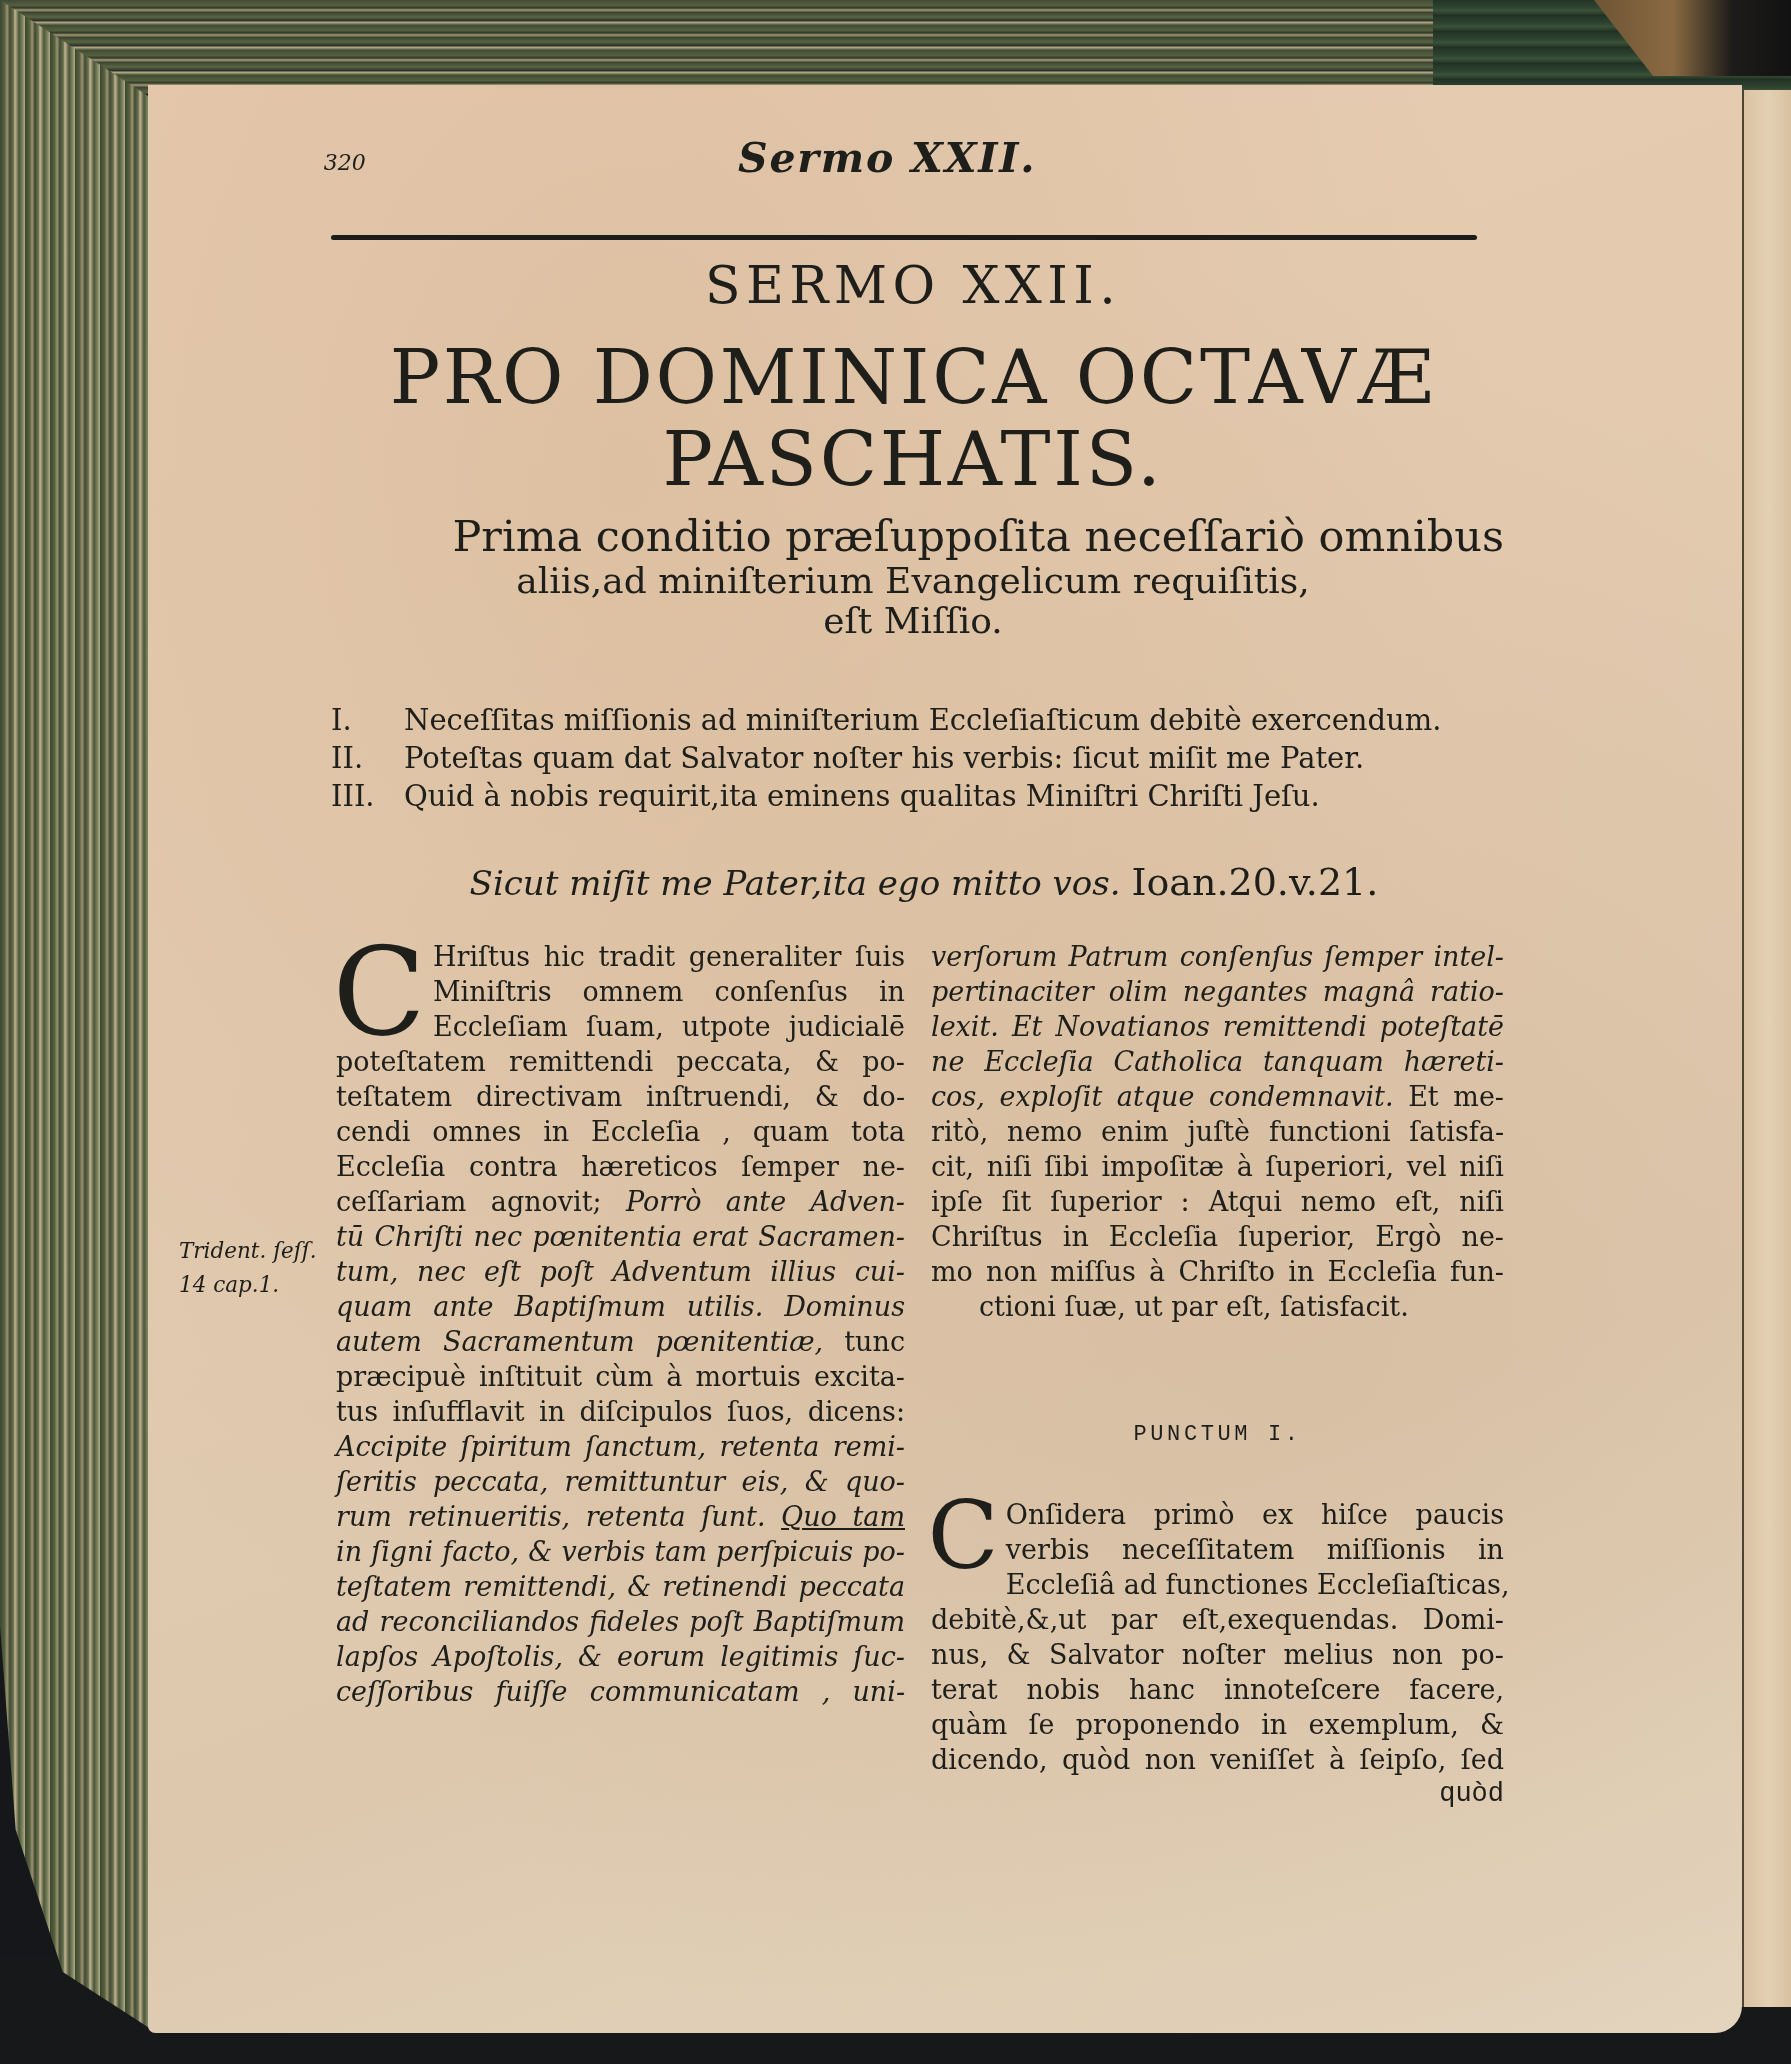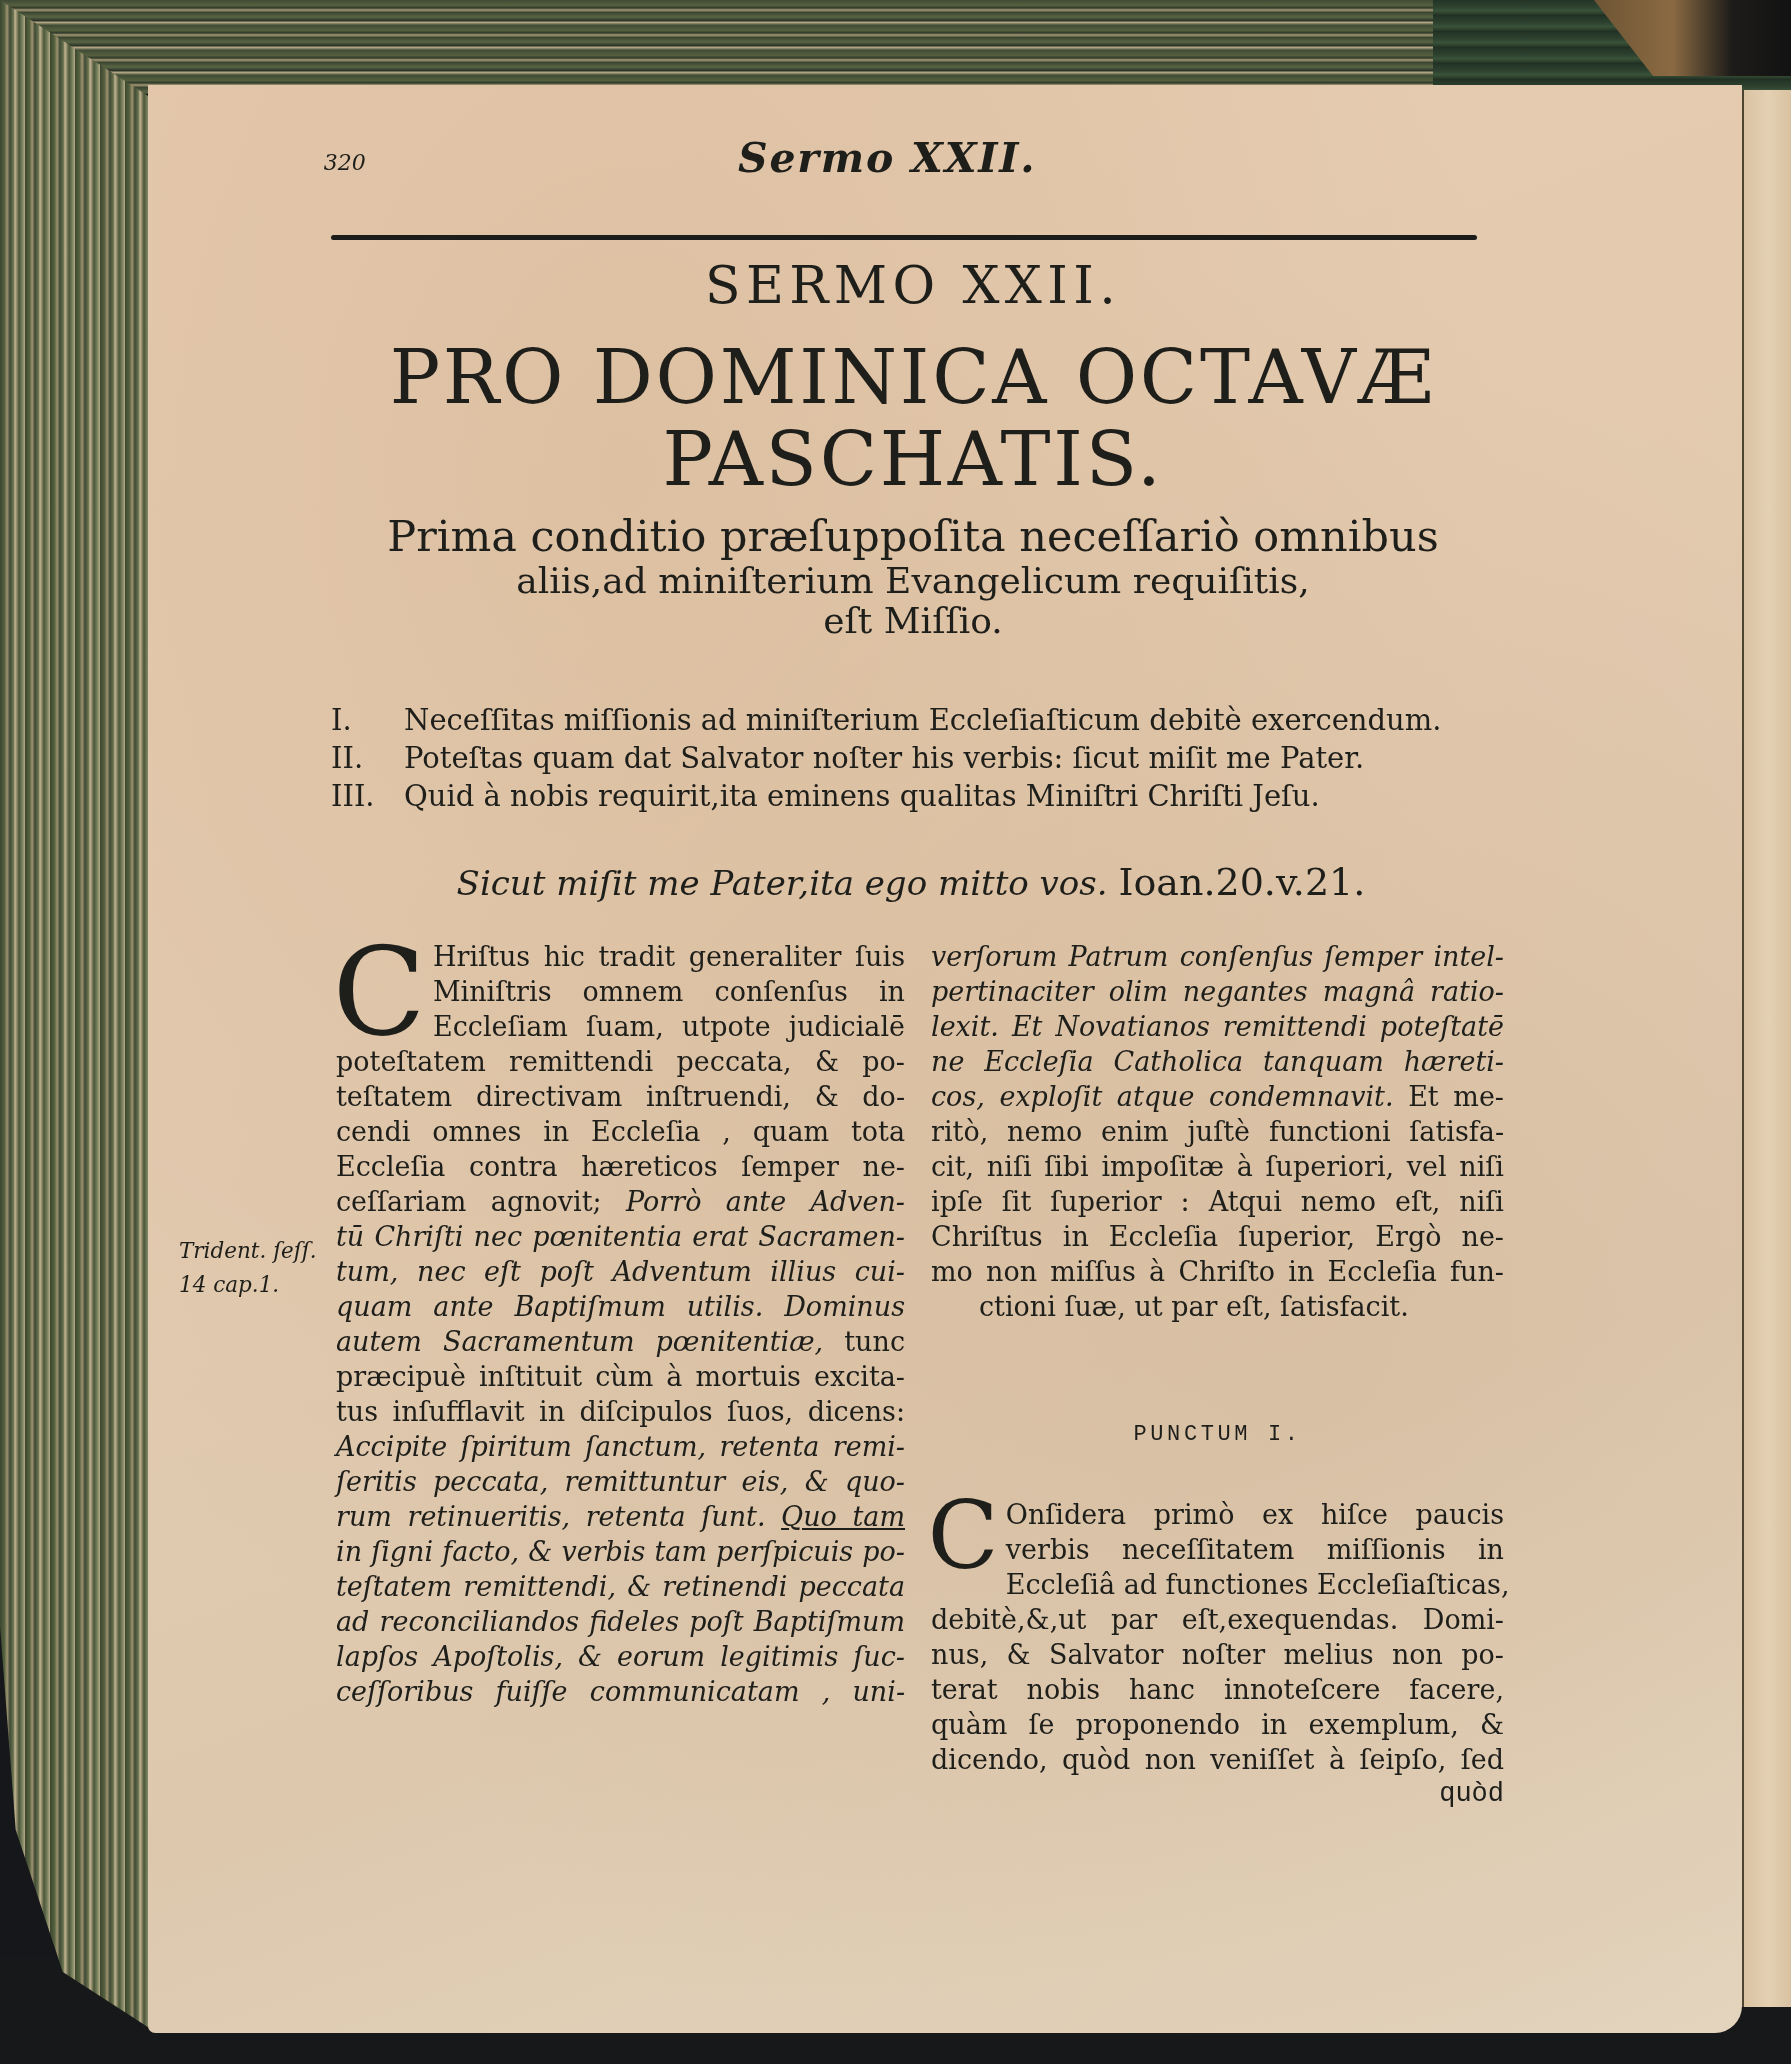"Prima conditio præſuppoſita neceſſariò" .subtitle .l1 { text-align: none -> right }
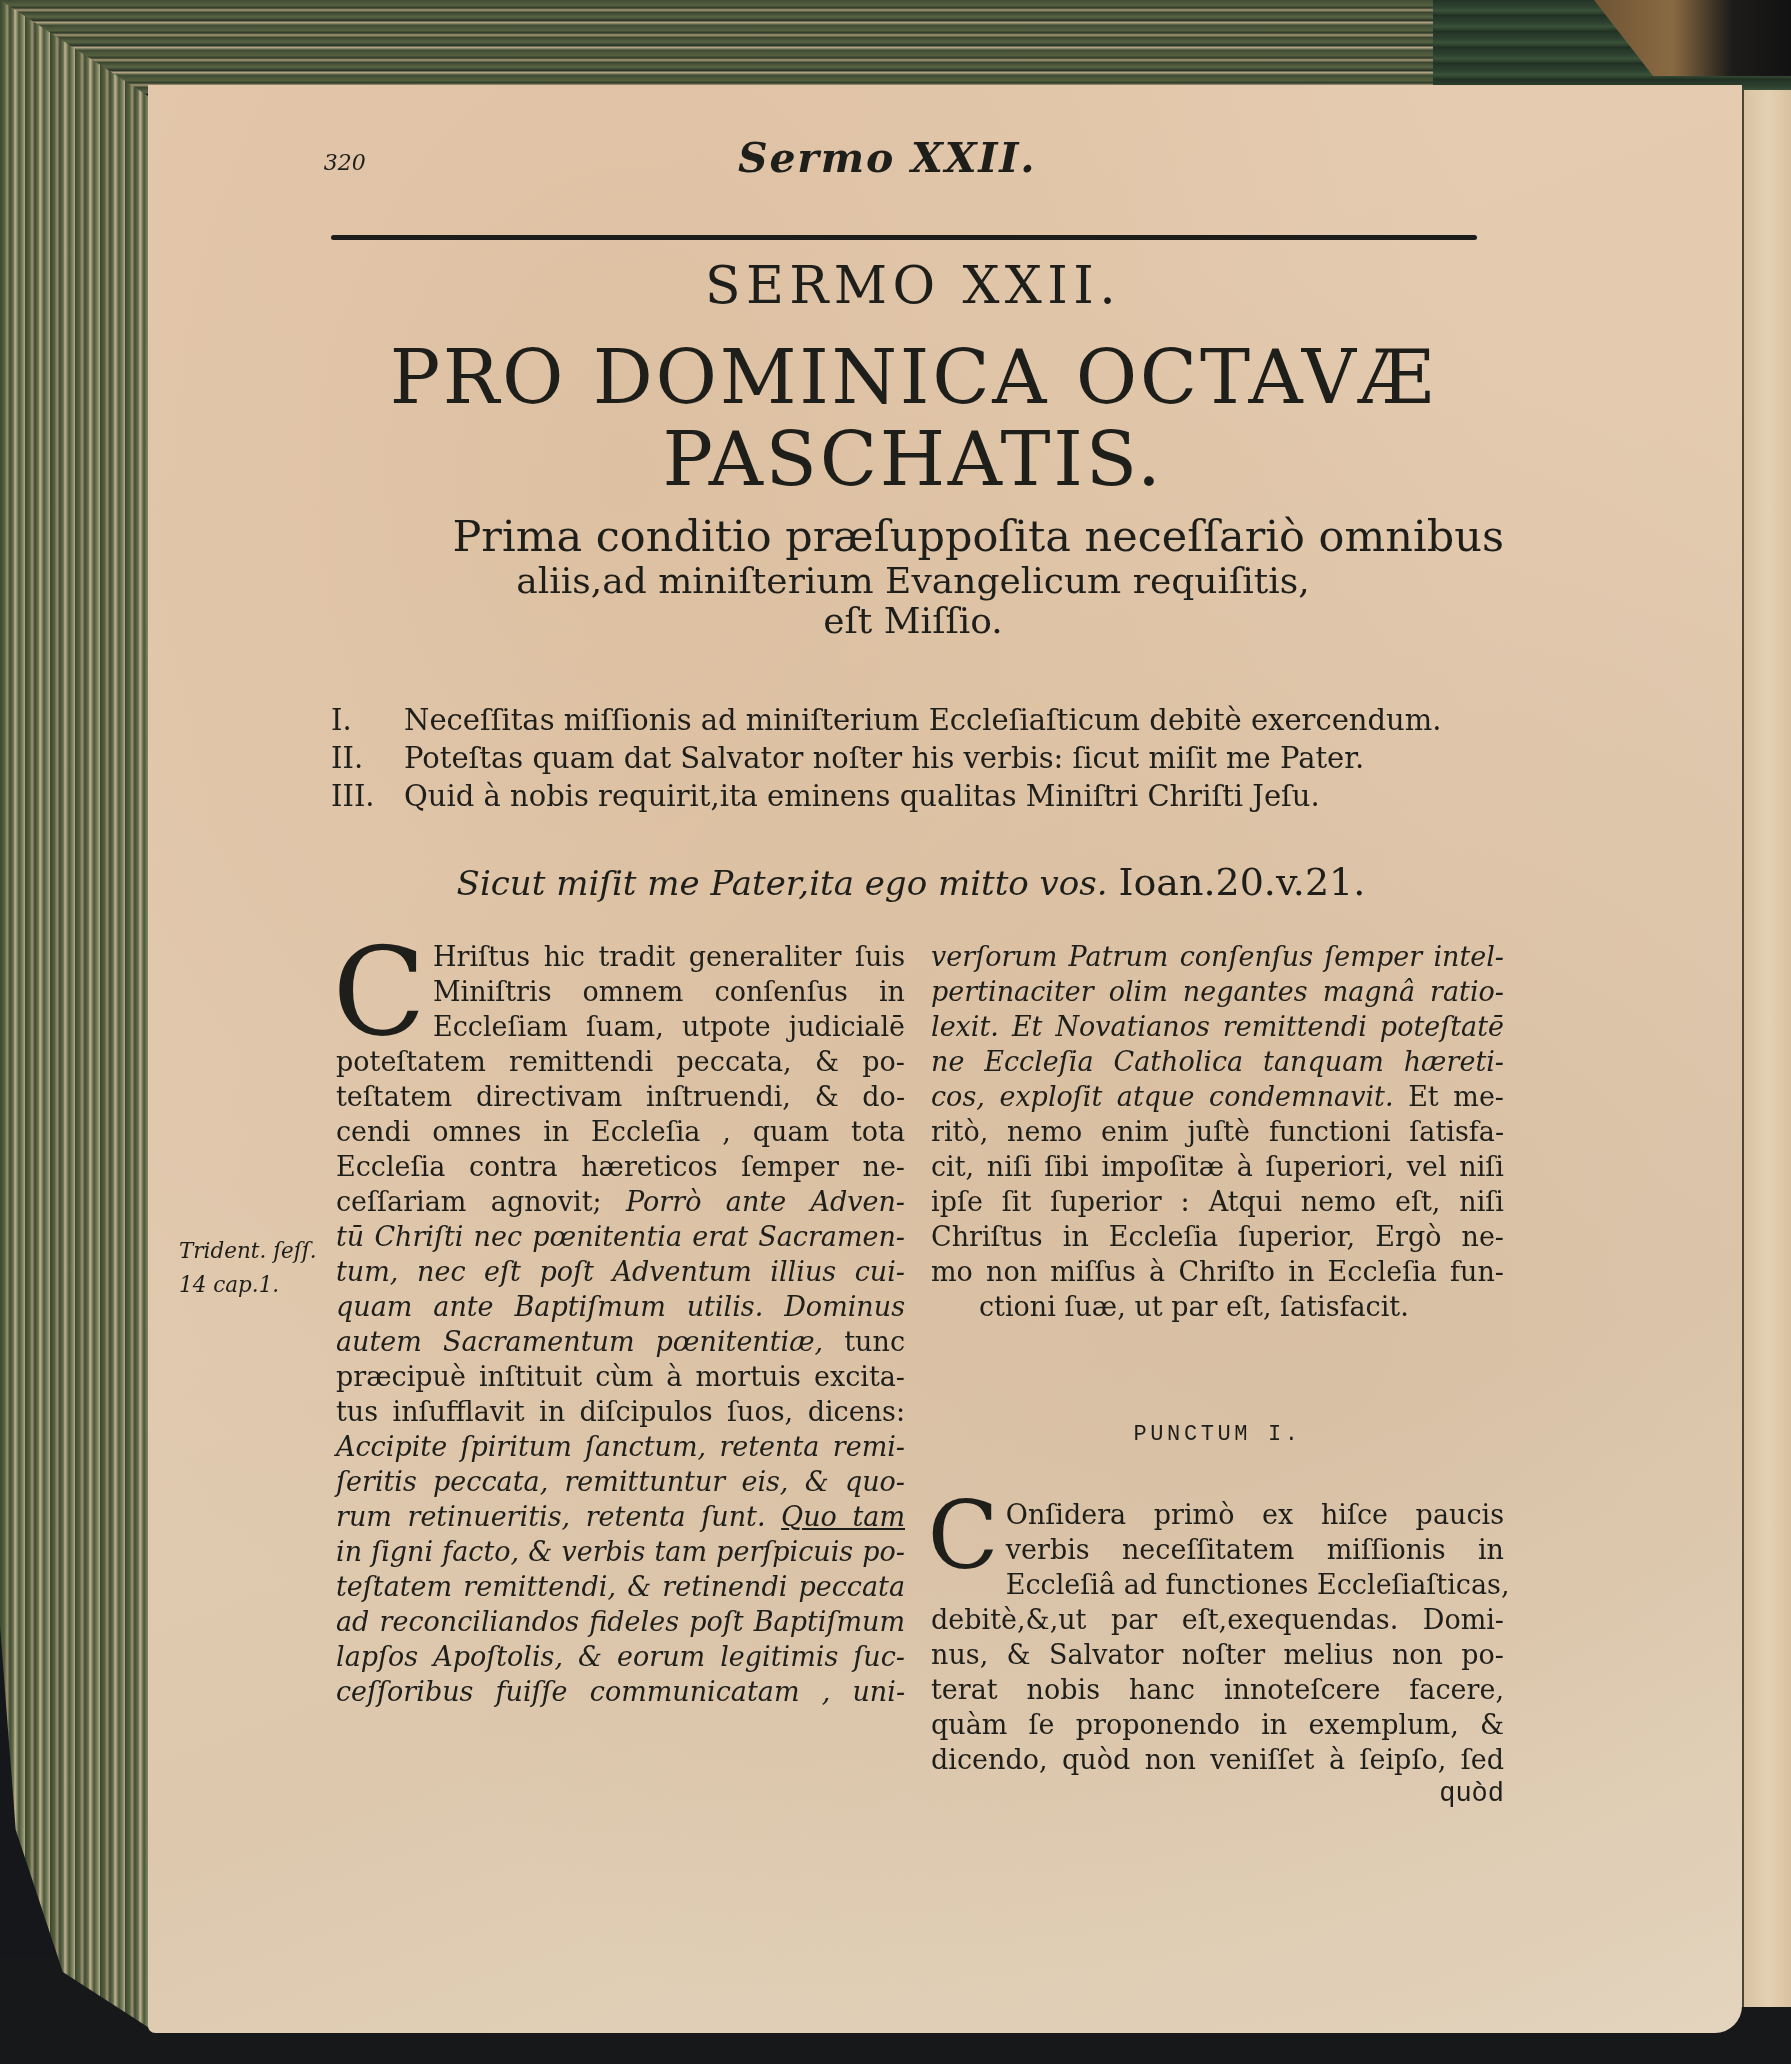"Sicut miſit me Pater,ita ego" .epigraph { left: 320px -> 333px }
